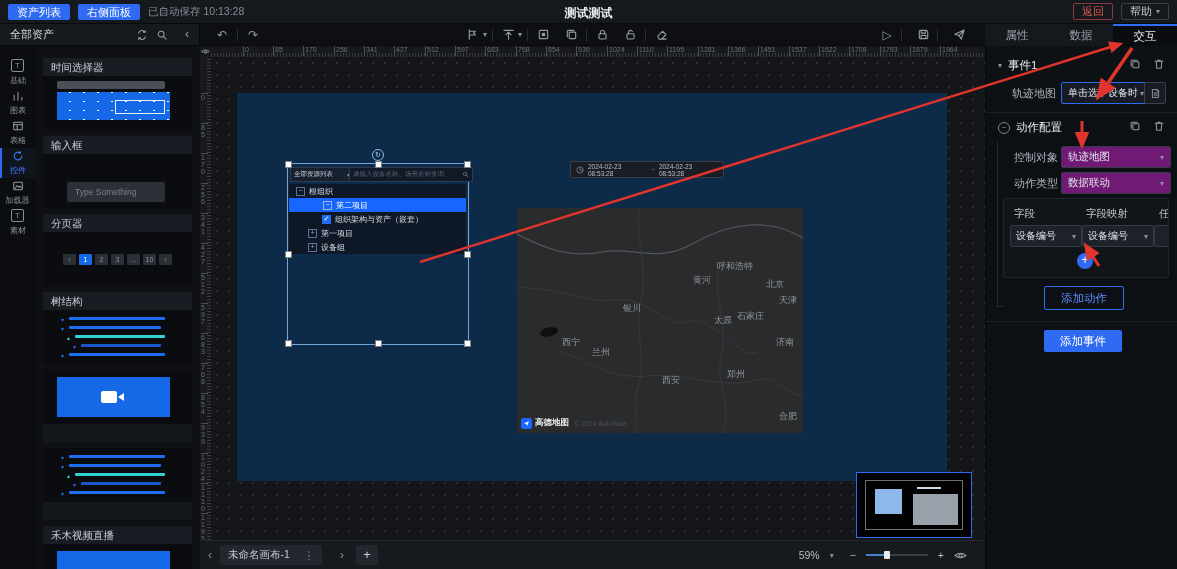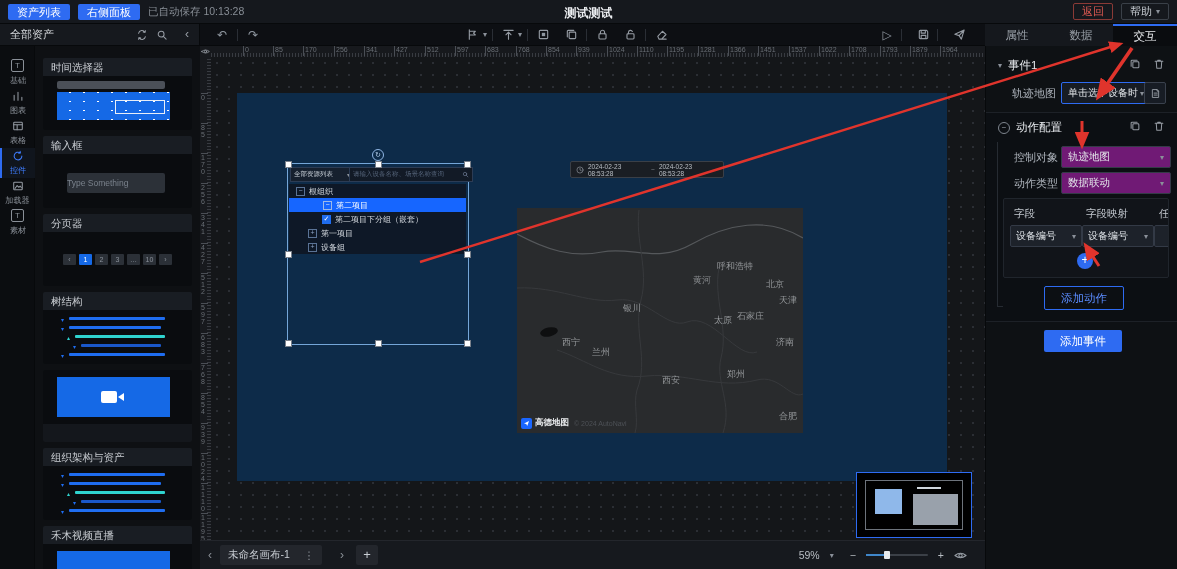"Type Something" div.abs { padding-left: 0 -> 8px; top: 19px -> 28px }
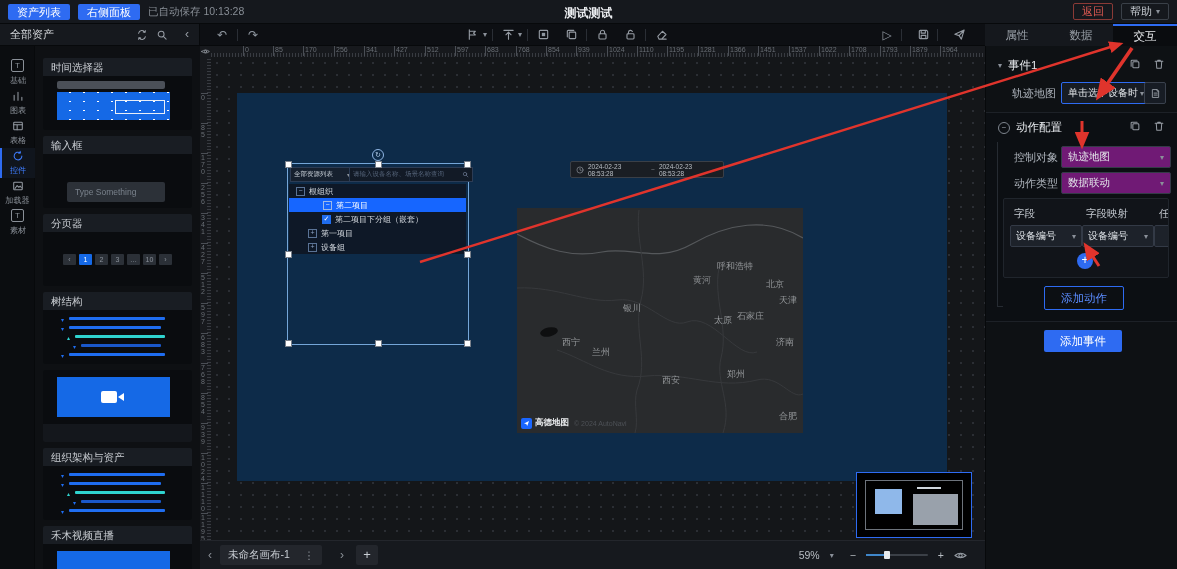"第二项目下分组（嵌套）" span { text: 第二项目下分组 -> 组织架构与资产 }
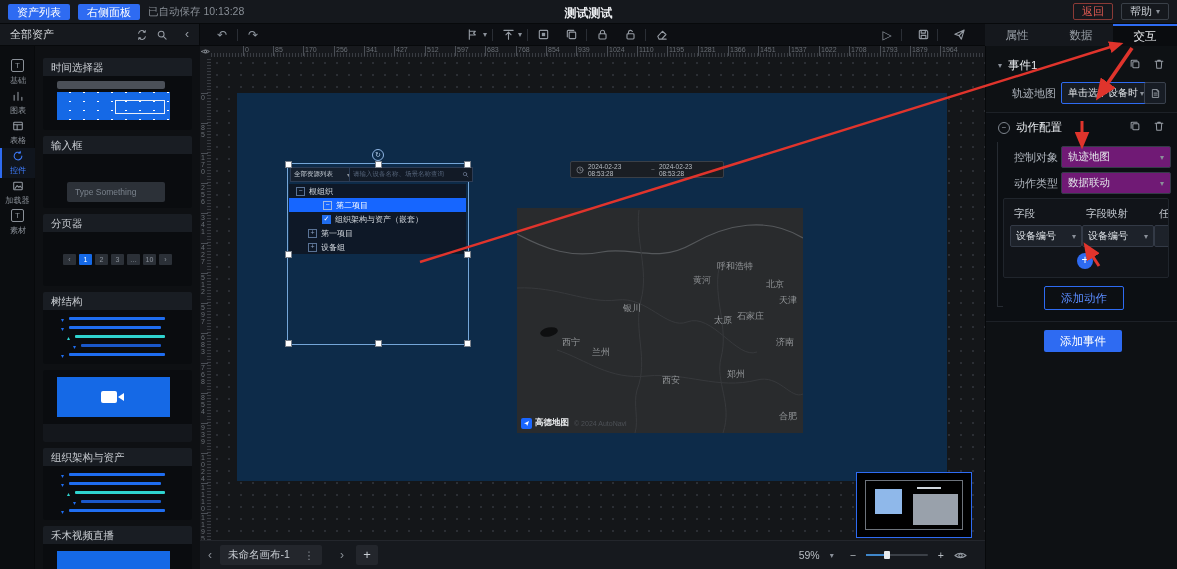"组织架构与资产" div.card-title { html: <div>组织架构与资产</div> -> none }
